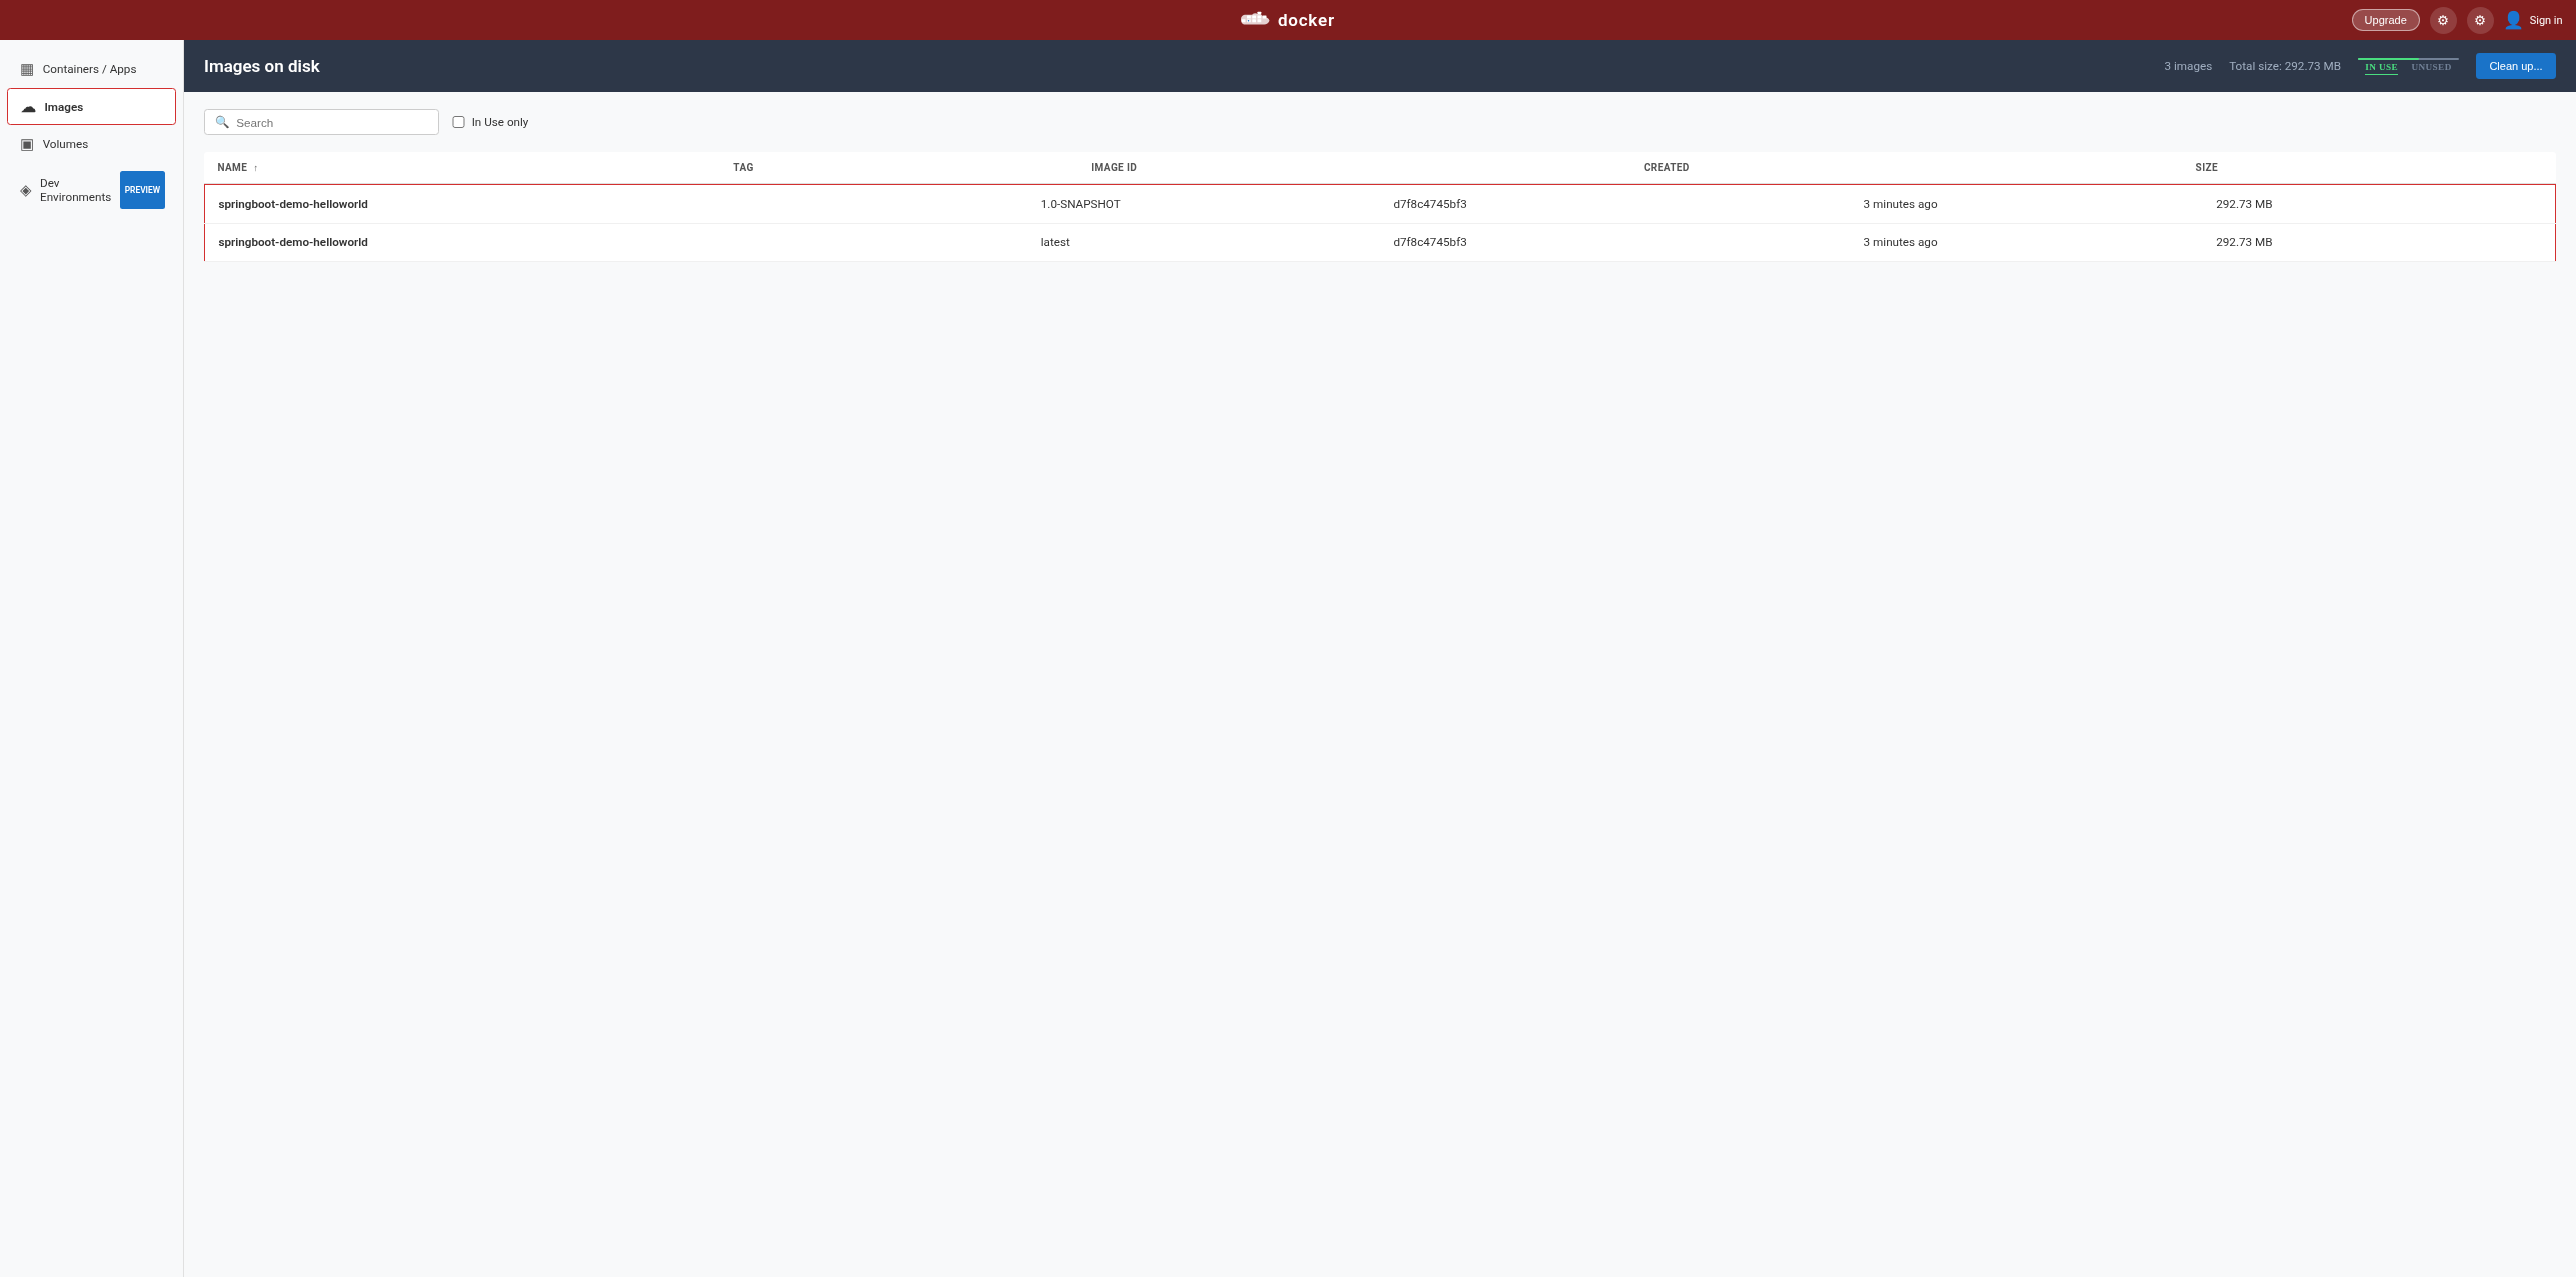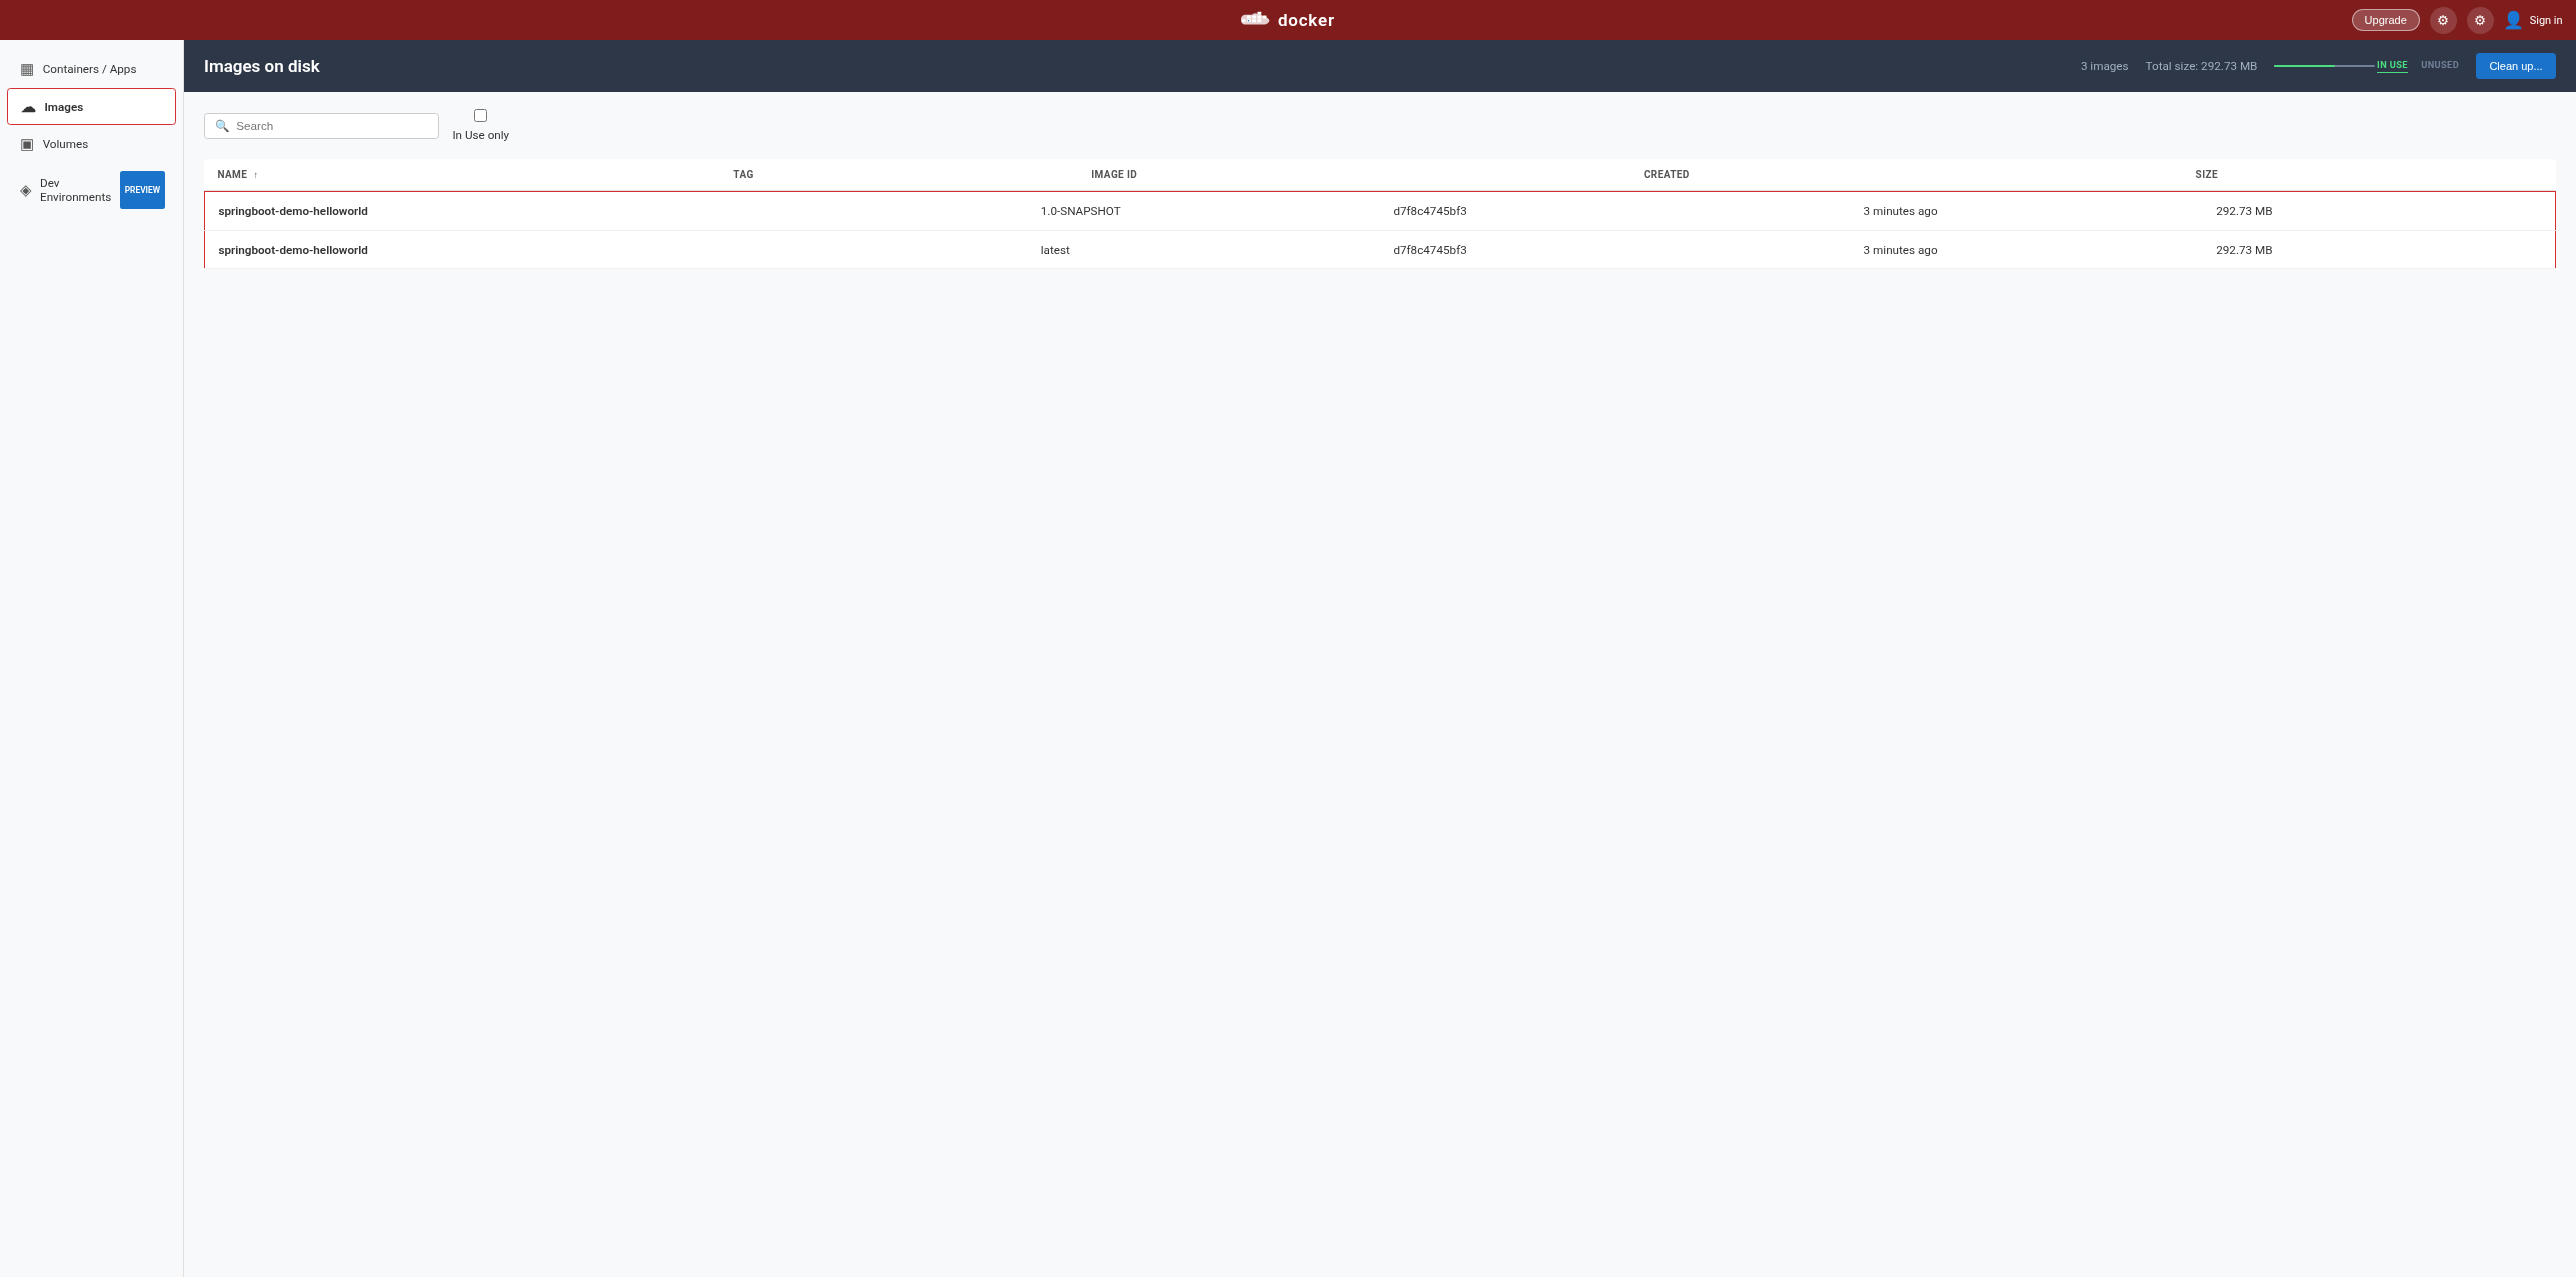"IN USE" .usage-tabs { flex-direction: row -> column; font-family: none -> Liberation Serif, serif }
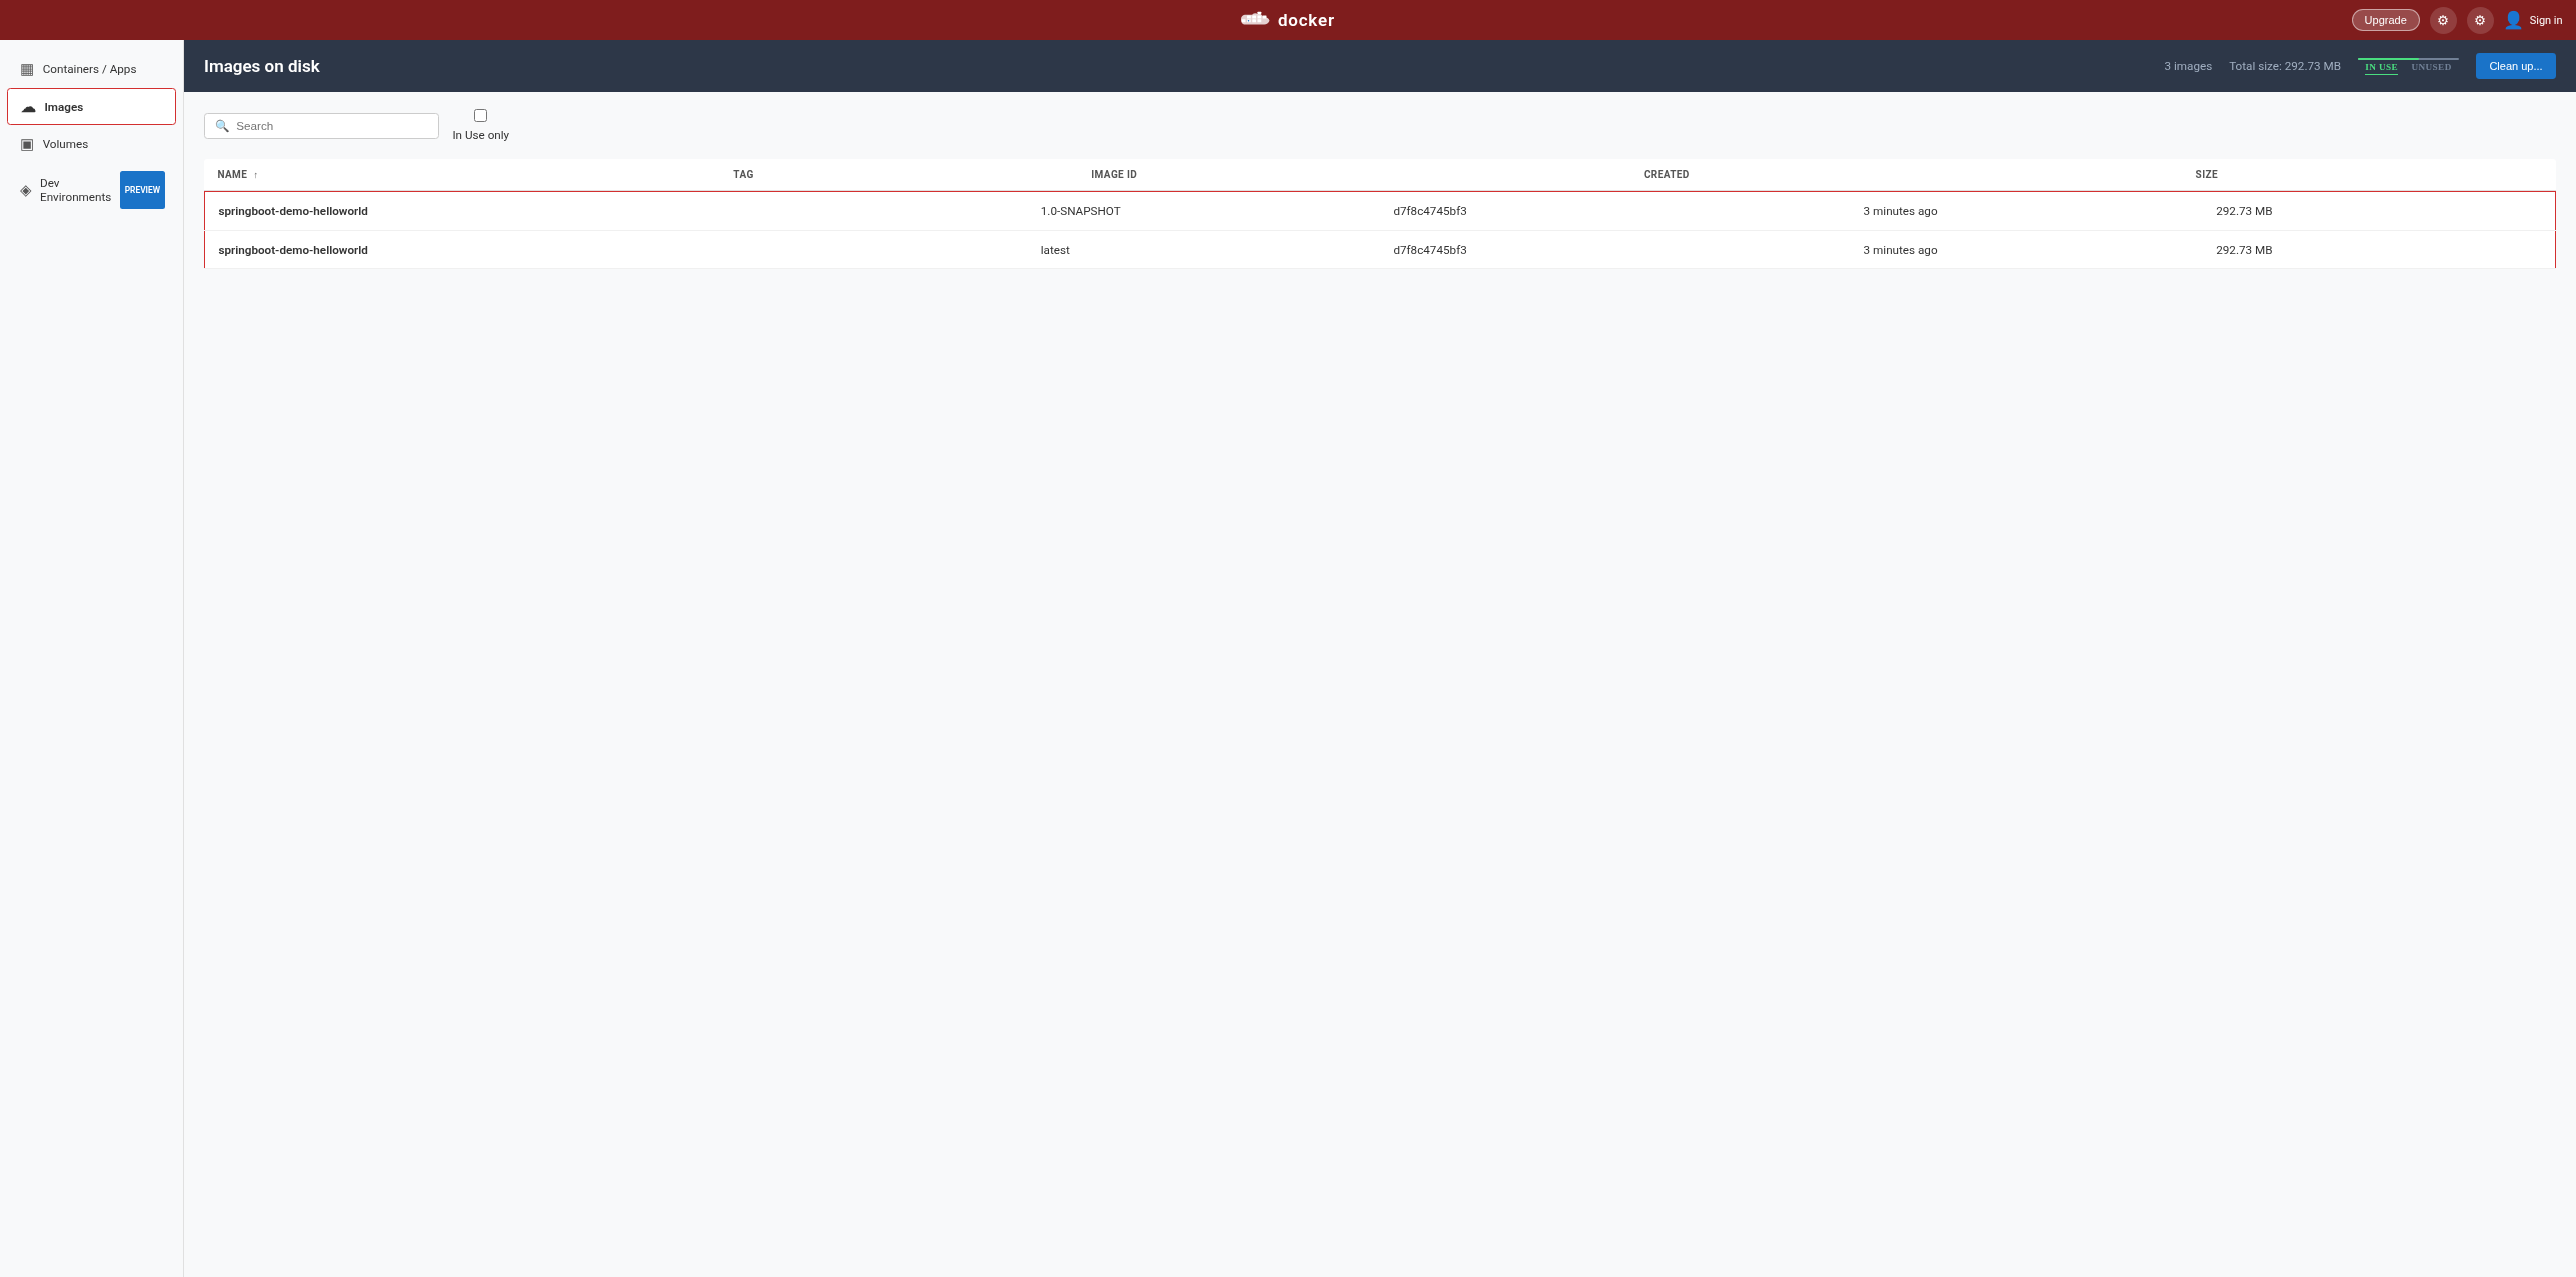"In Use only" .checkbox-label { flex-direction: column -> none }
